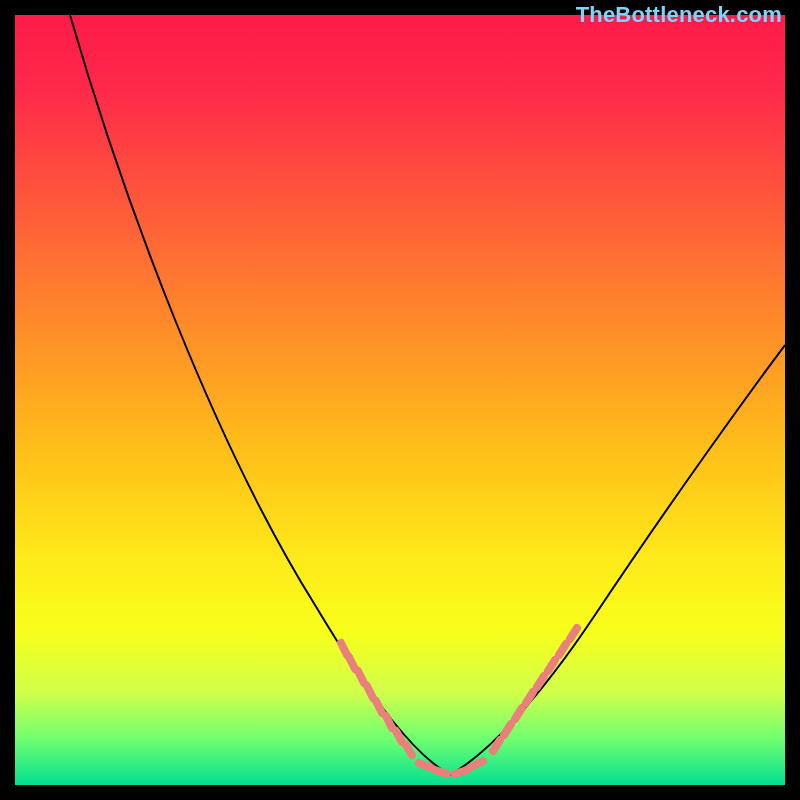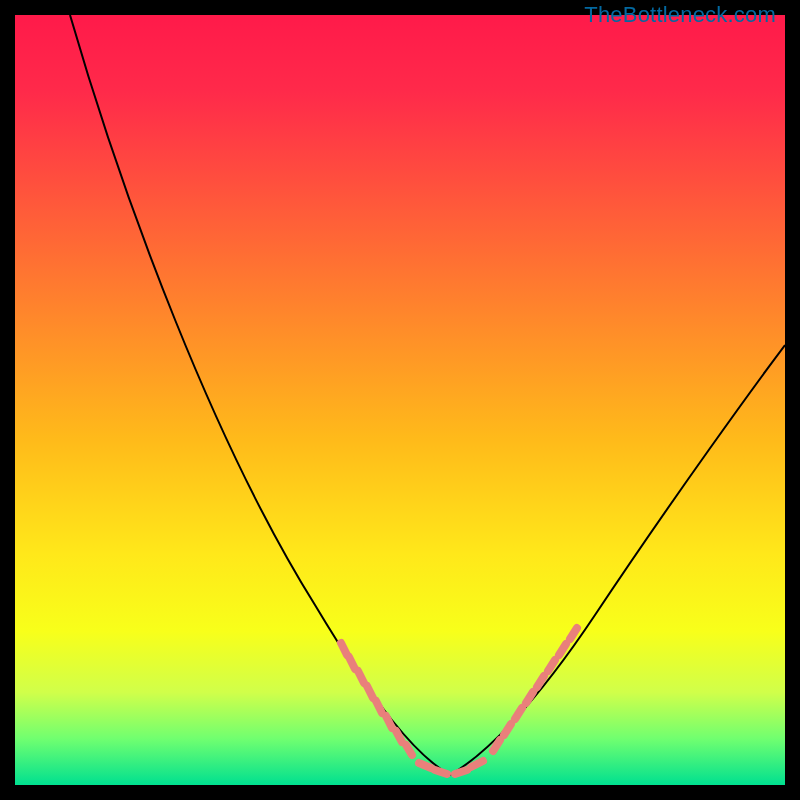"TheBottleneck.com" .watermark { color: #0369a1 -> #7dd3fc; font-weight: 400 -> 700; right: 24px -> 18px }
